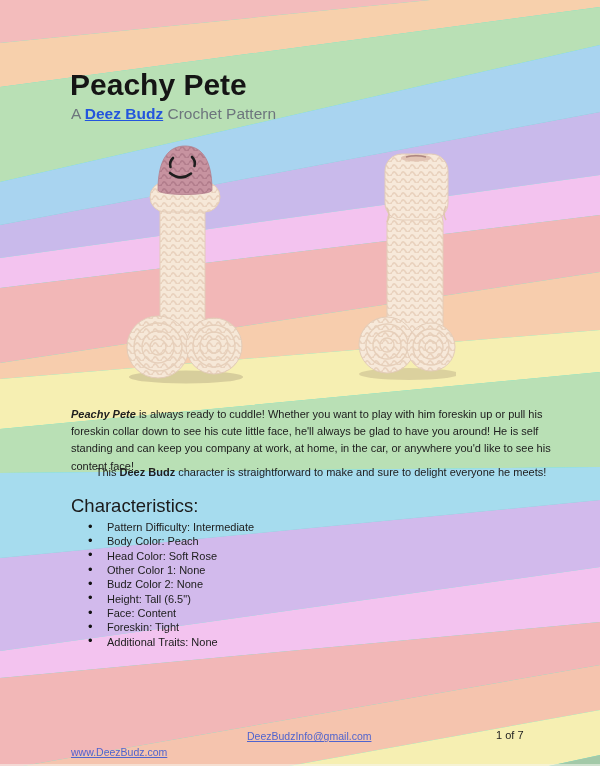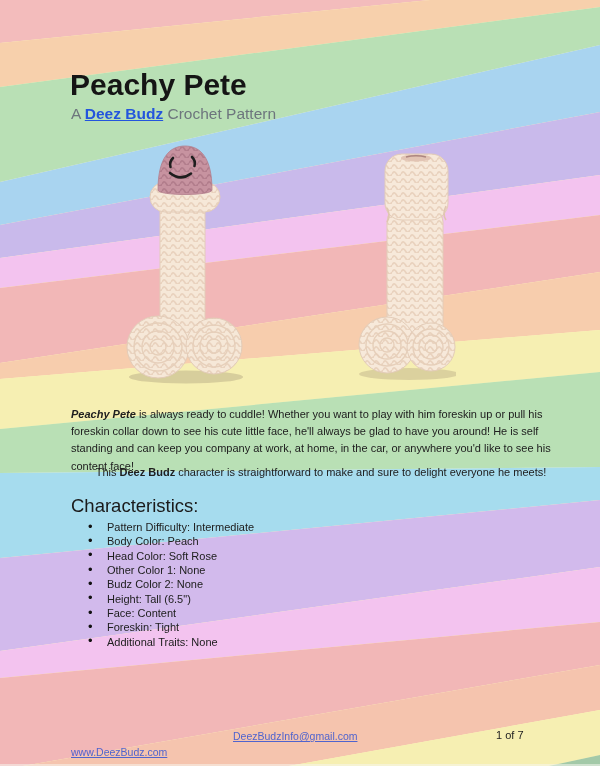"Peachy Pete" .page { background: #fef9c3 -> #5eead4 }
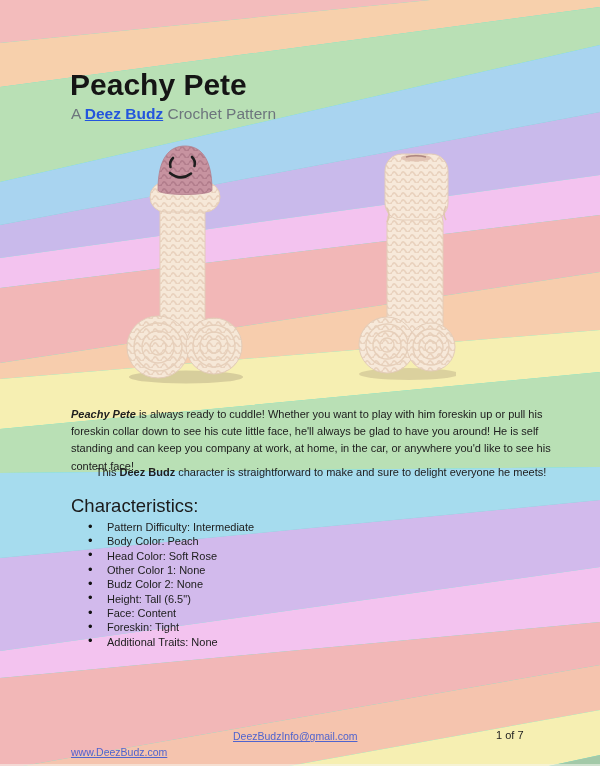"DeezBudzInfo@gmail.com" .footer-email { left: 233px -> 247px }
